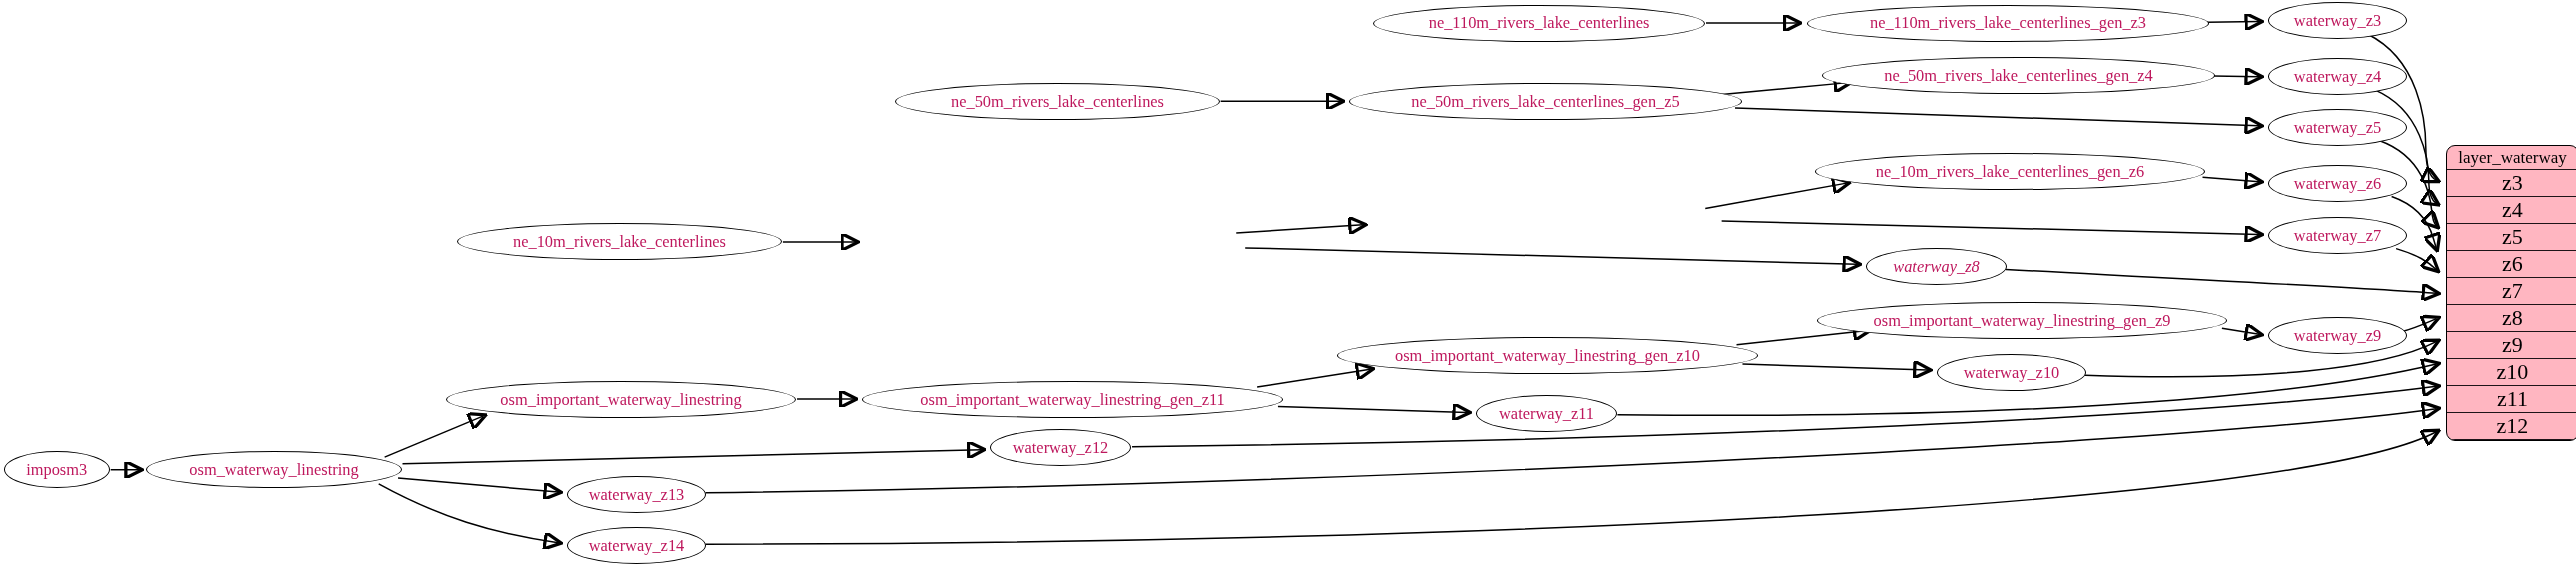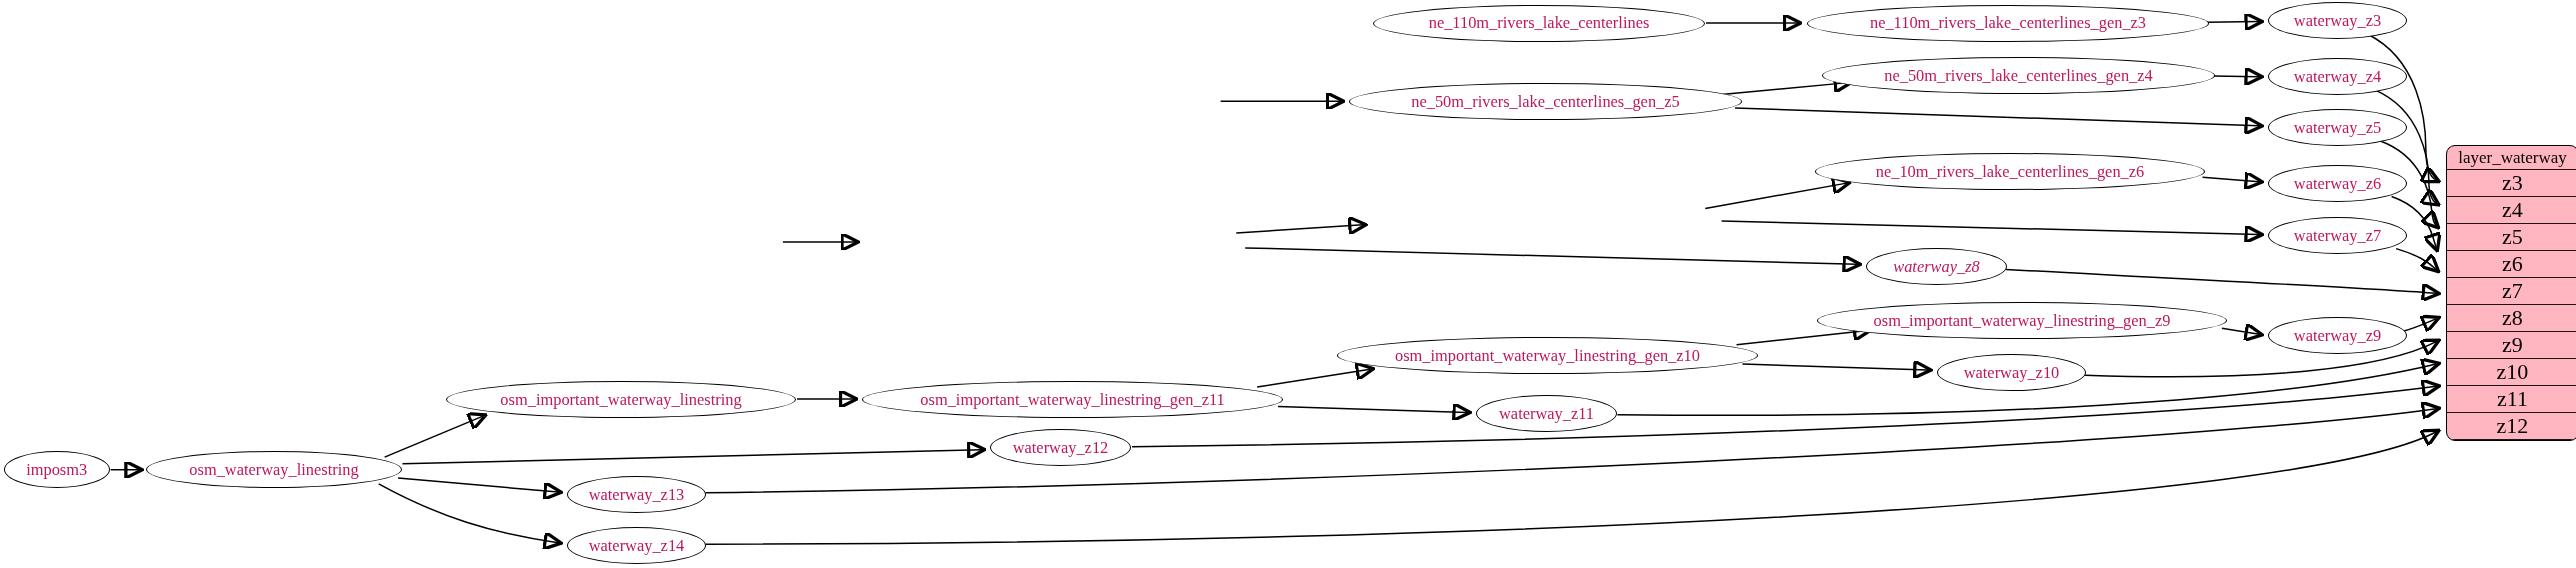"ne_50m_rivers_lake_centerlines" div.node { html: none -> <div>ne_50m_rivers_lake_centerlines</div> }
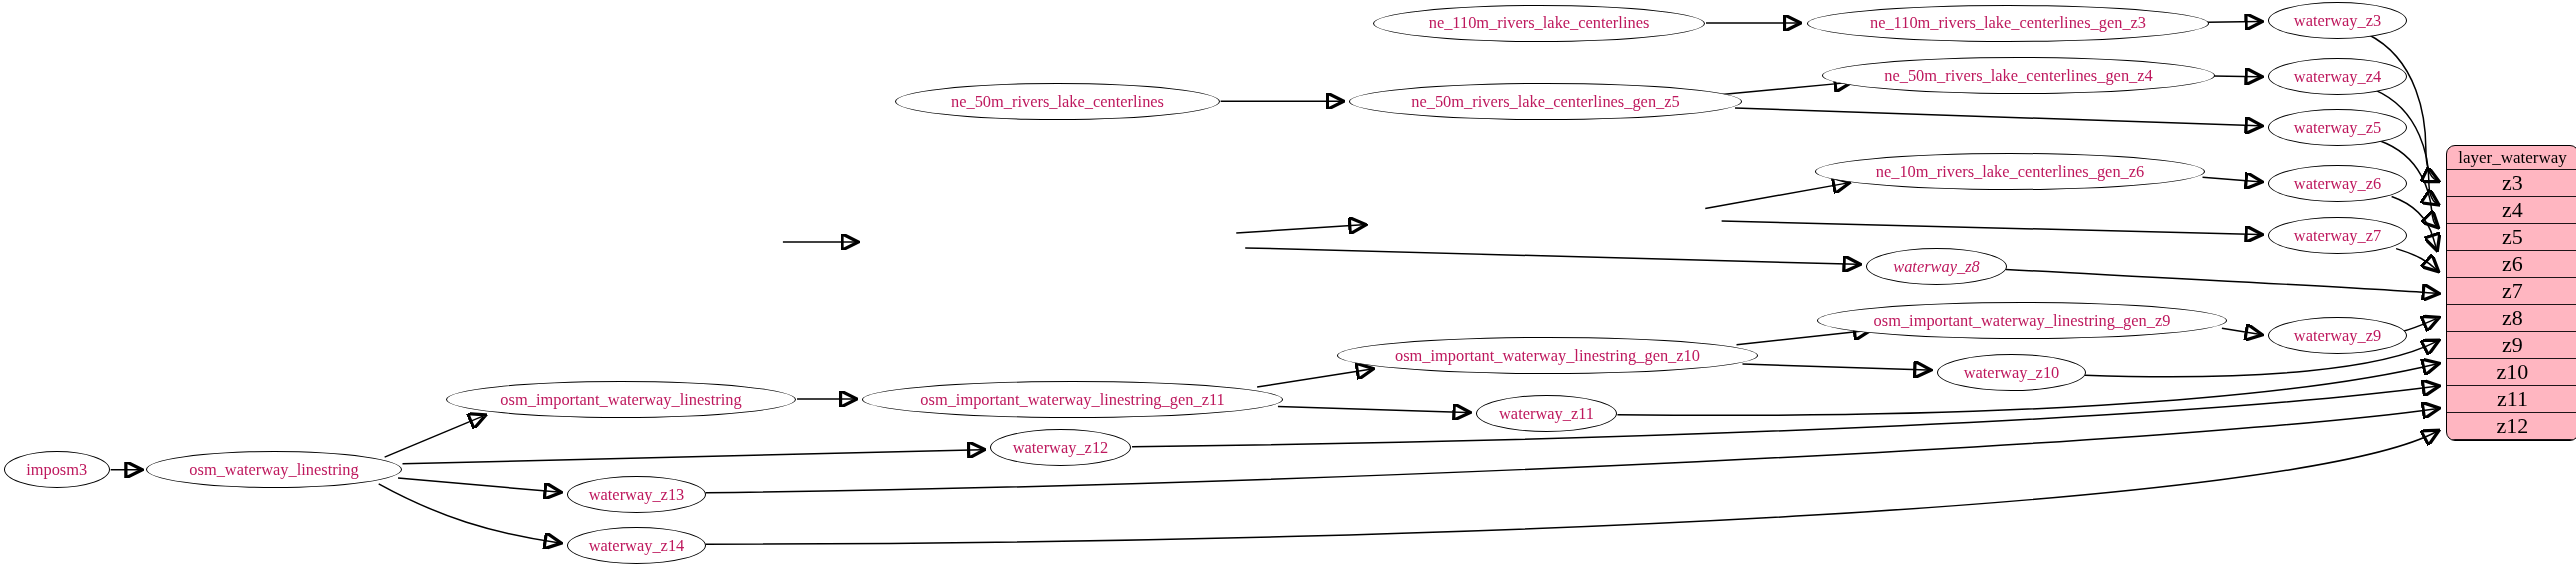"ne_10m_rivers_lake_centerlines" div.node { html: none -> <div>ne_10m_rivers_lake_centerlines</div> }
